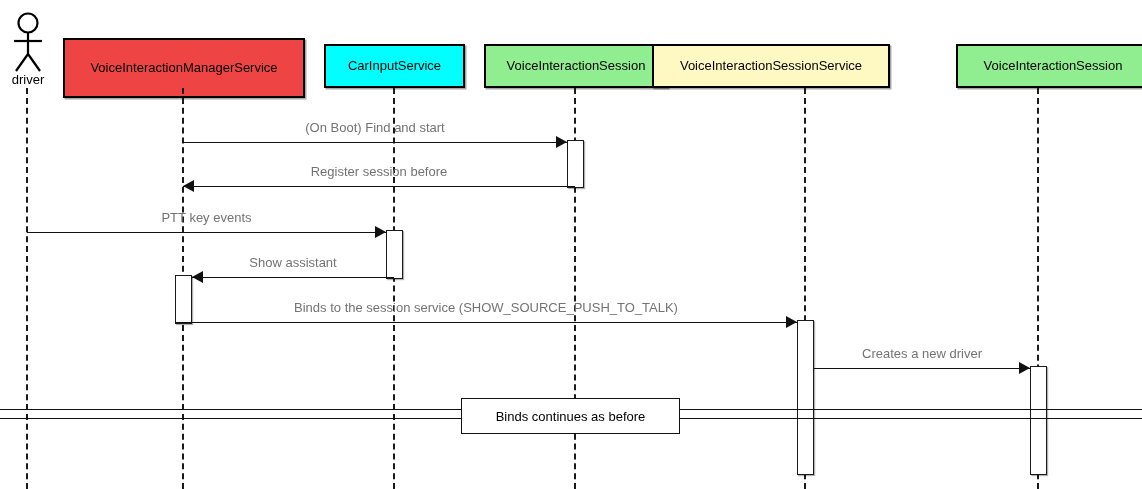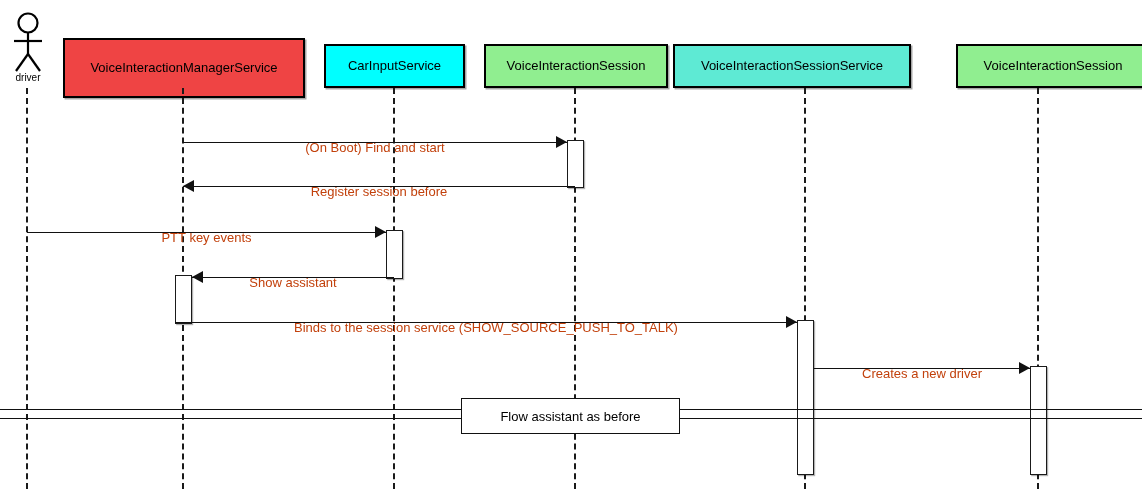"VoiceInteractionSessionService" div.participant-box { background: #5eead4 -> #fef9c3; left: 673px -> 652px }
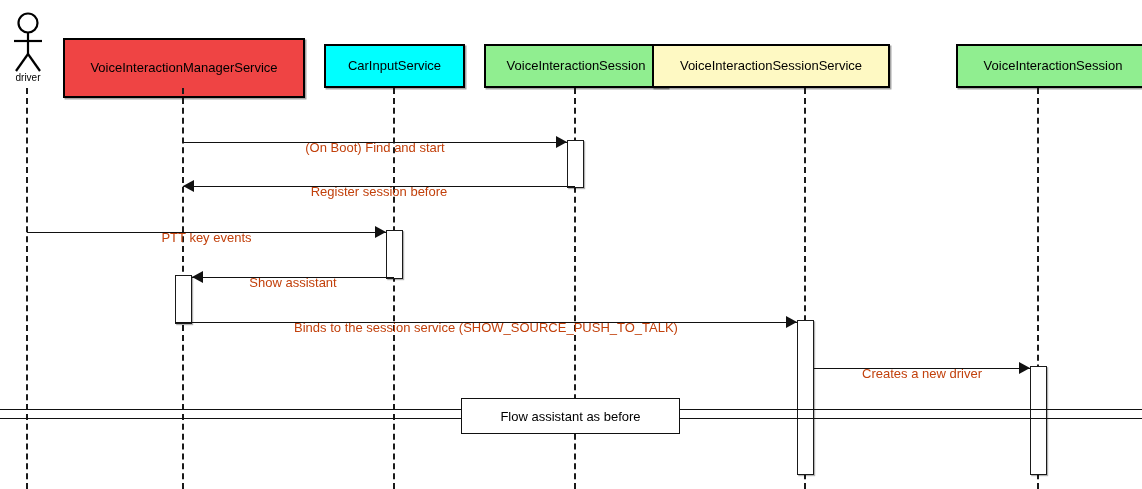"driver" .actor-label { font-size: 10px -> 13px }
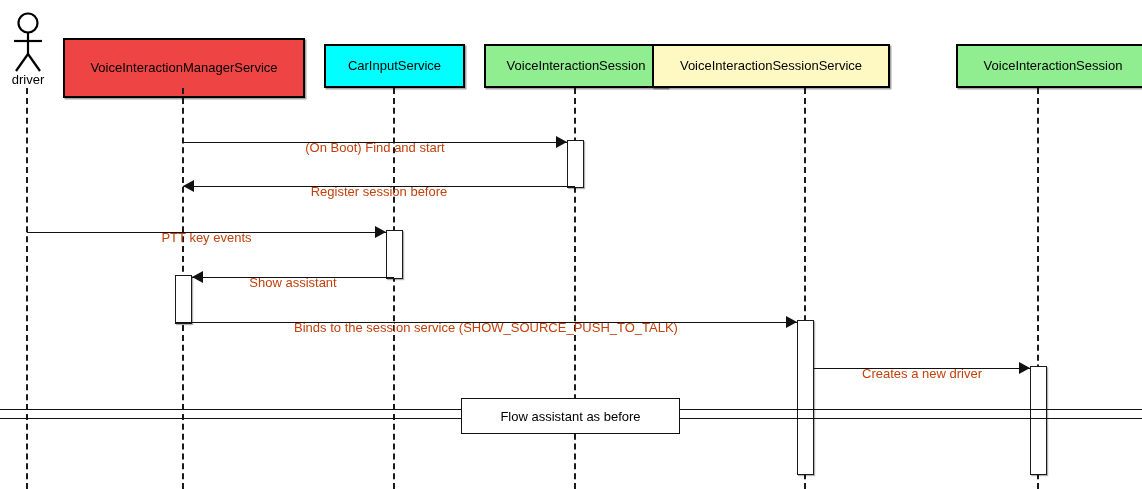"(On Boot) Find and start" .msg-label { color: #c2410c -> #737373; margin-top: 20px -> none }
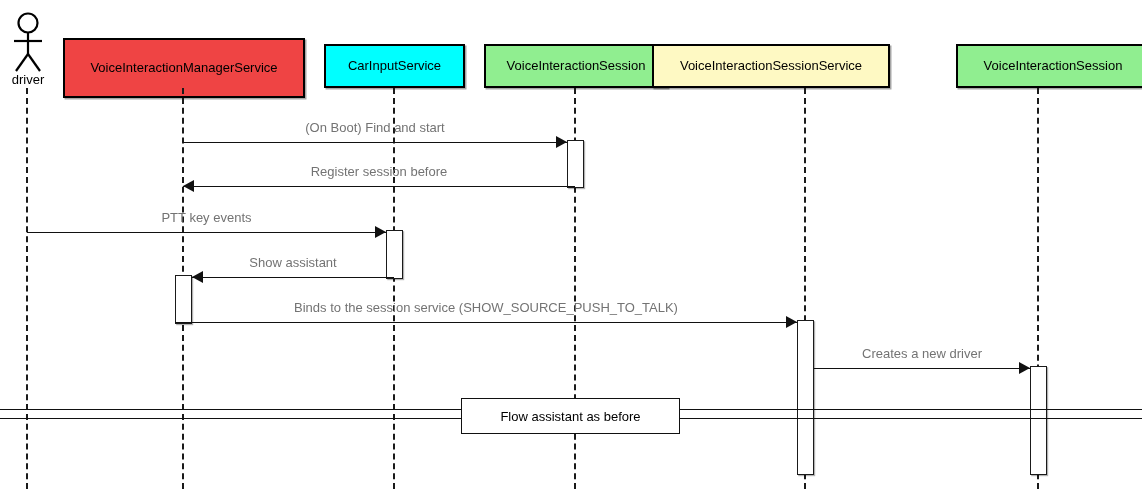"Flow assistant as before" span { text: Flow assistant -> Binds continues }
